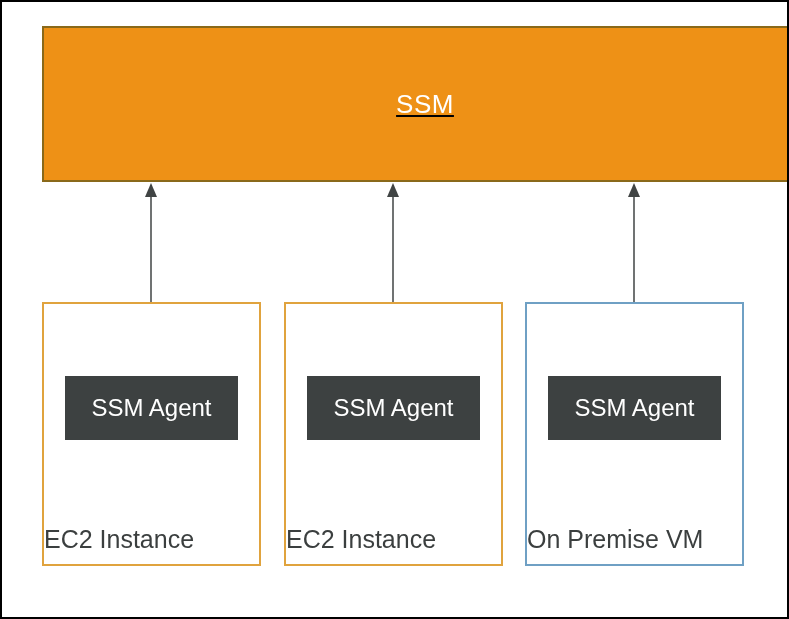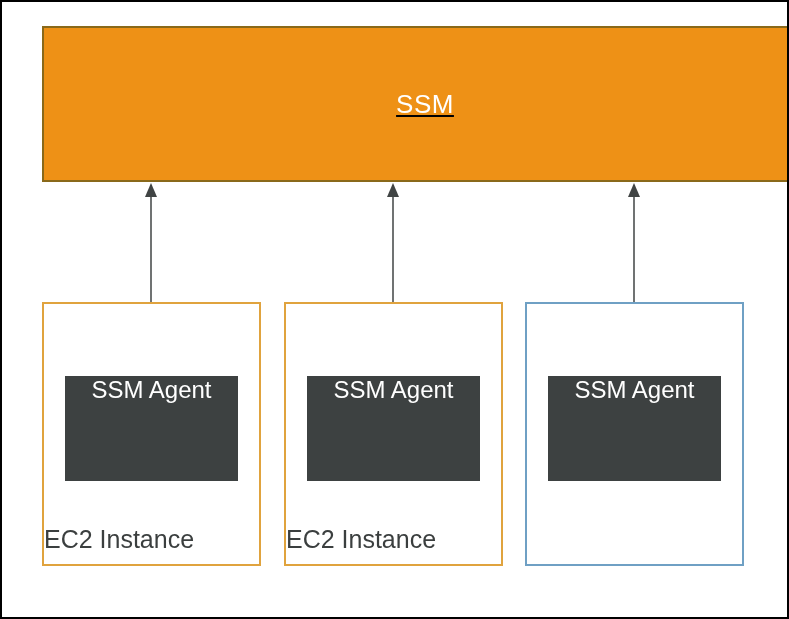"SSM Agent" .agent-box { align-items: flex-start -> center; height: 105px -> 64px }
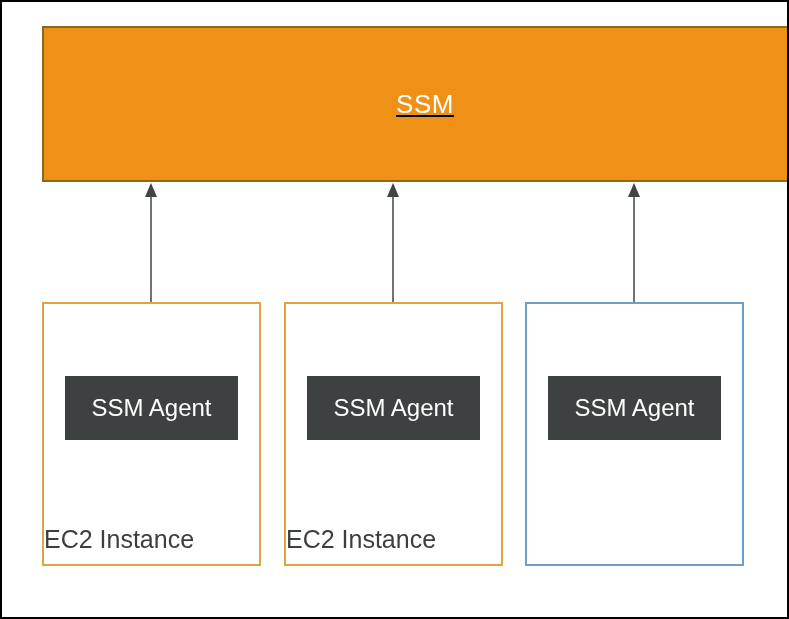"On Premise VM" div.node-label { html: none -> <div>On Premise VM</div> }
